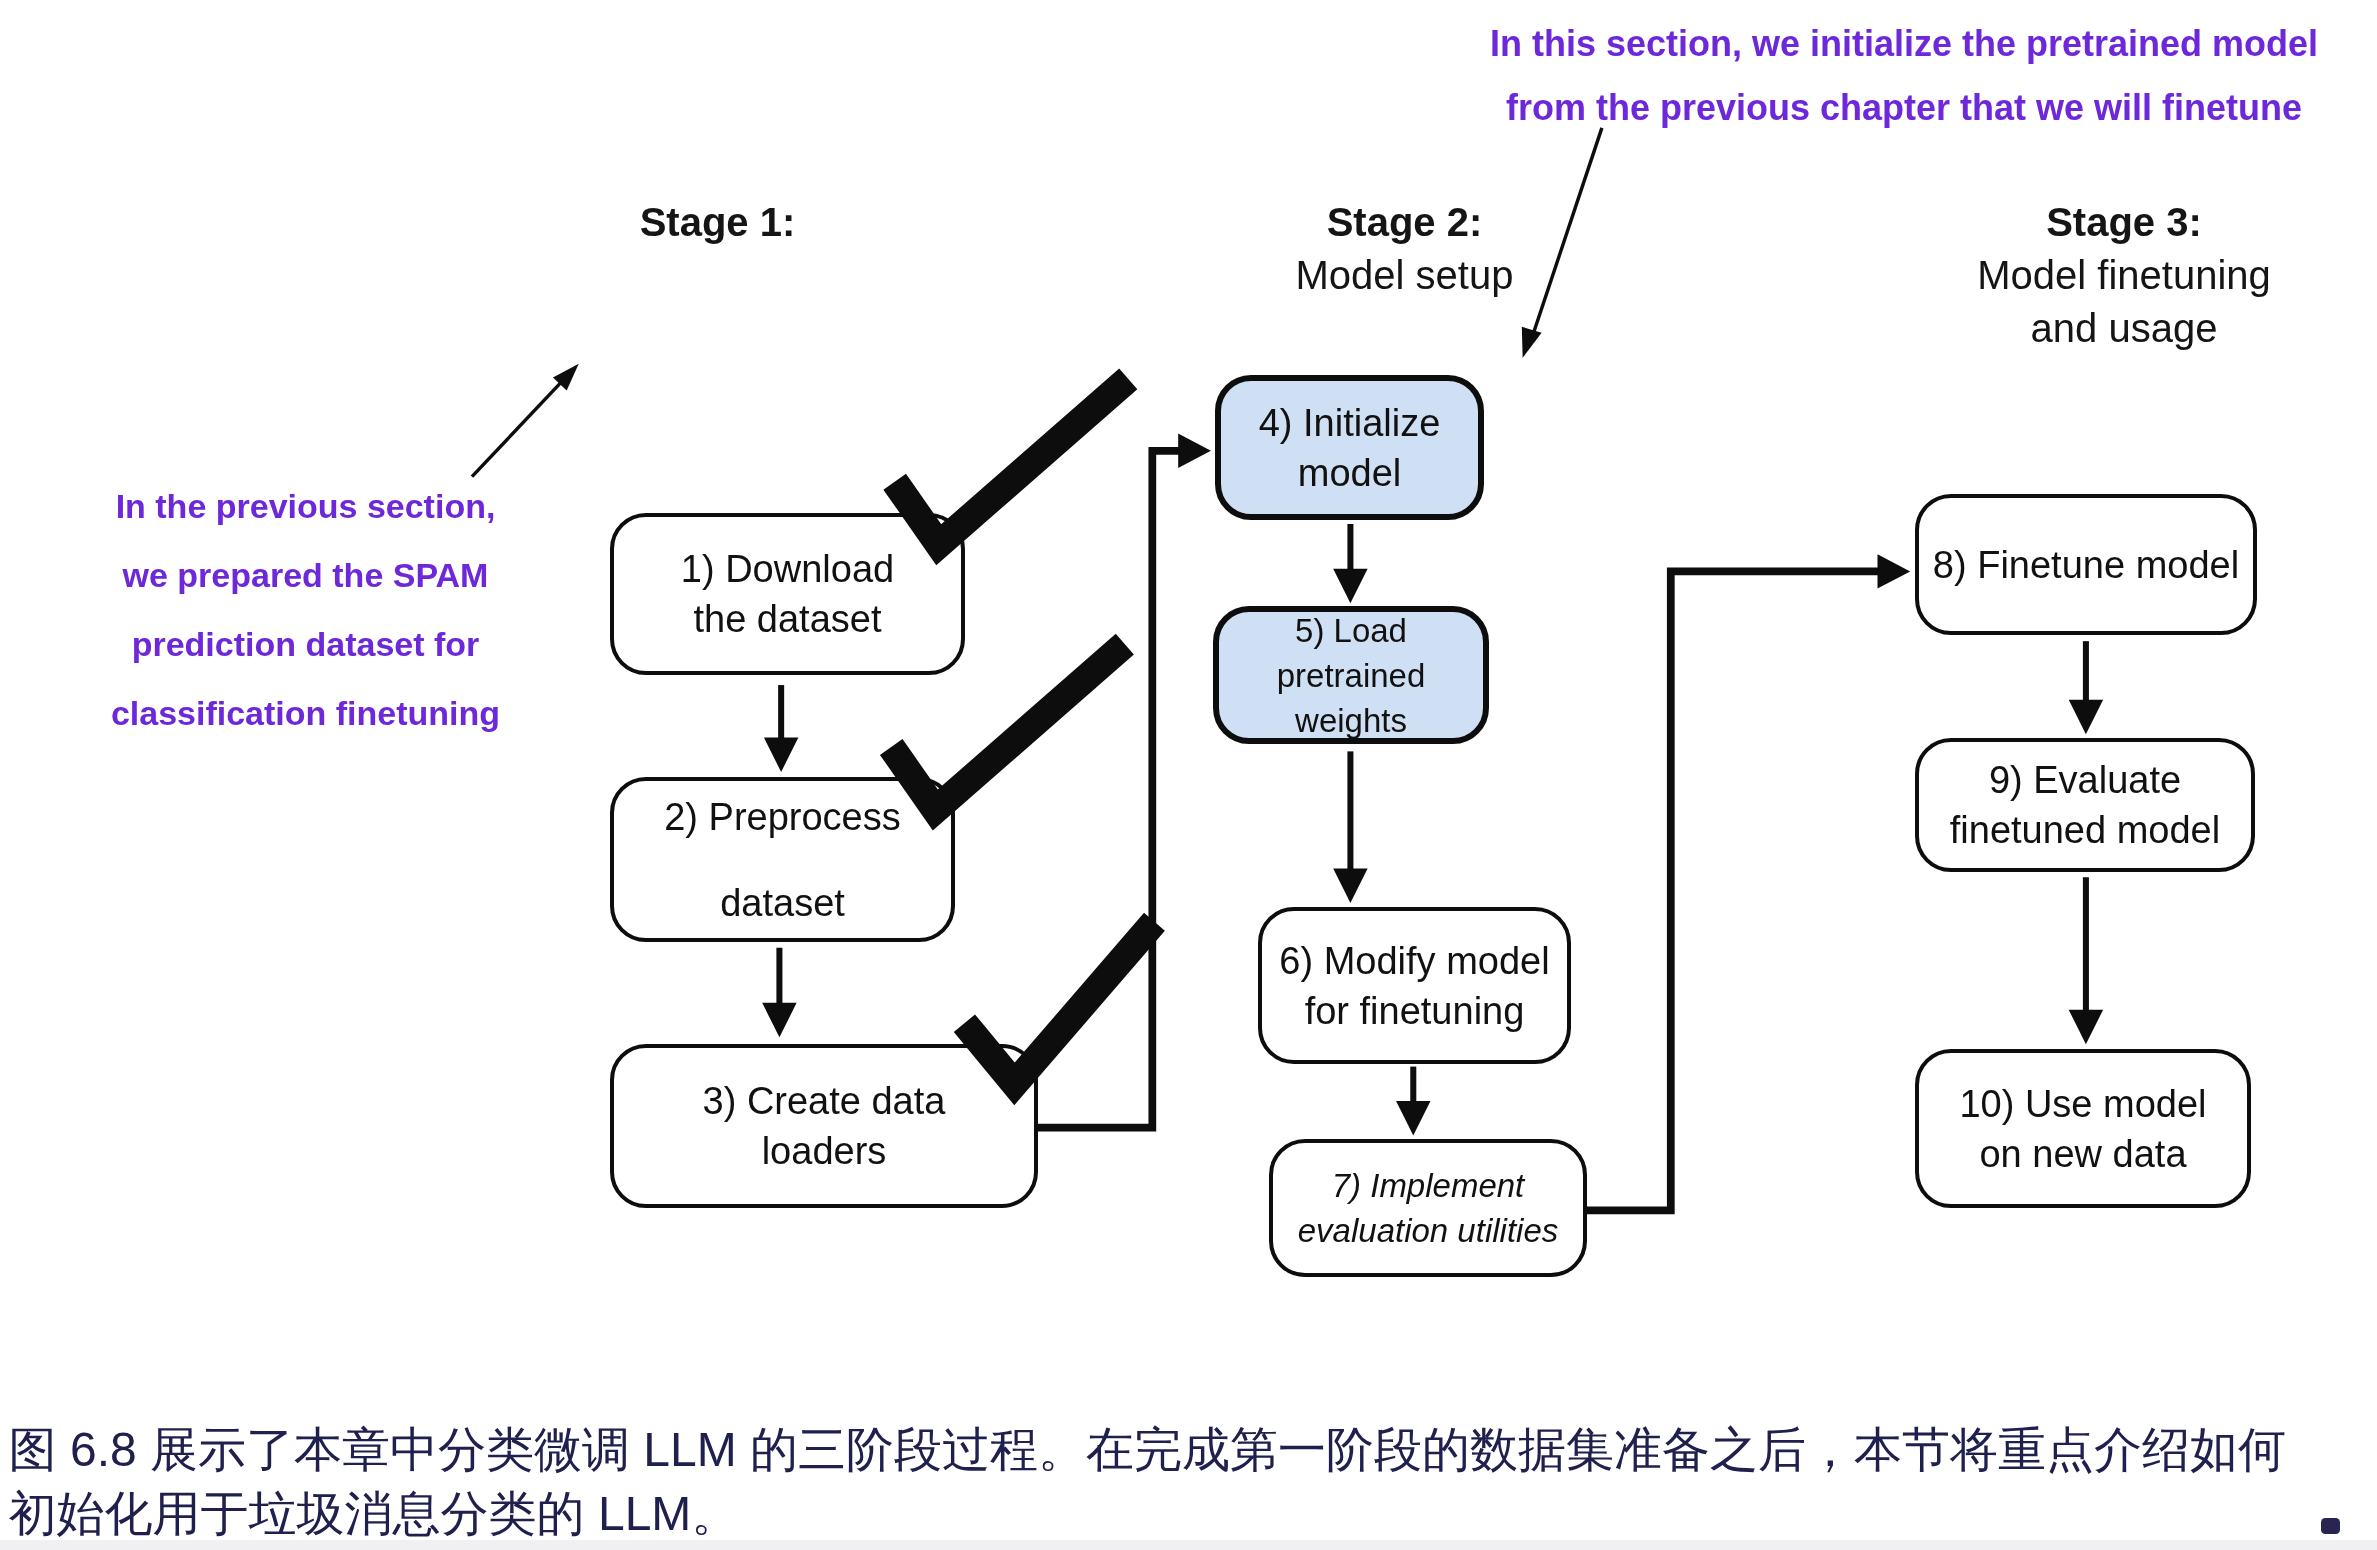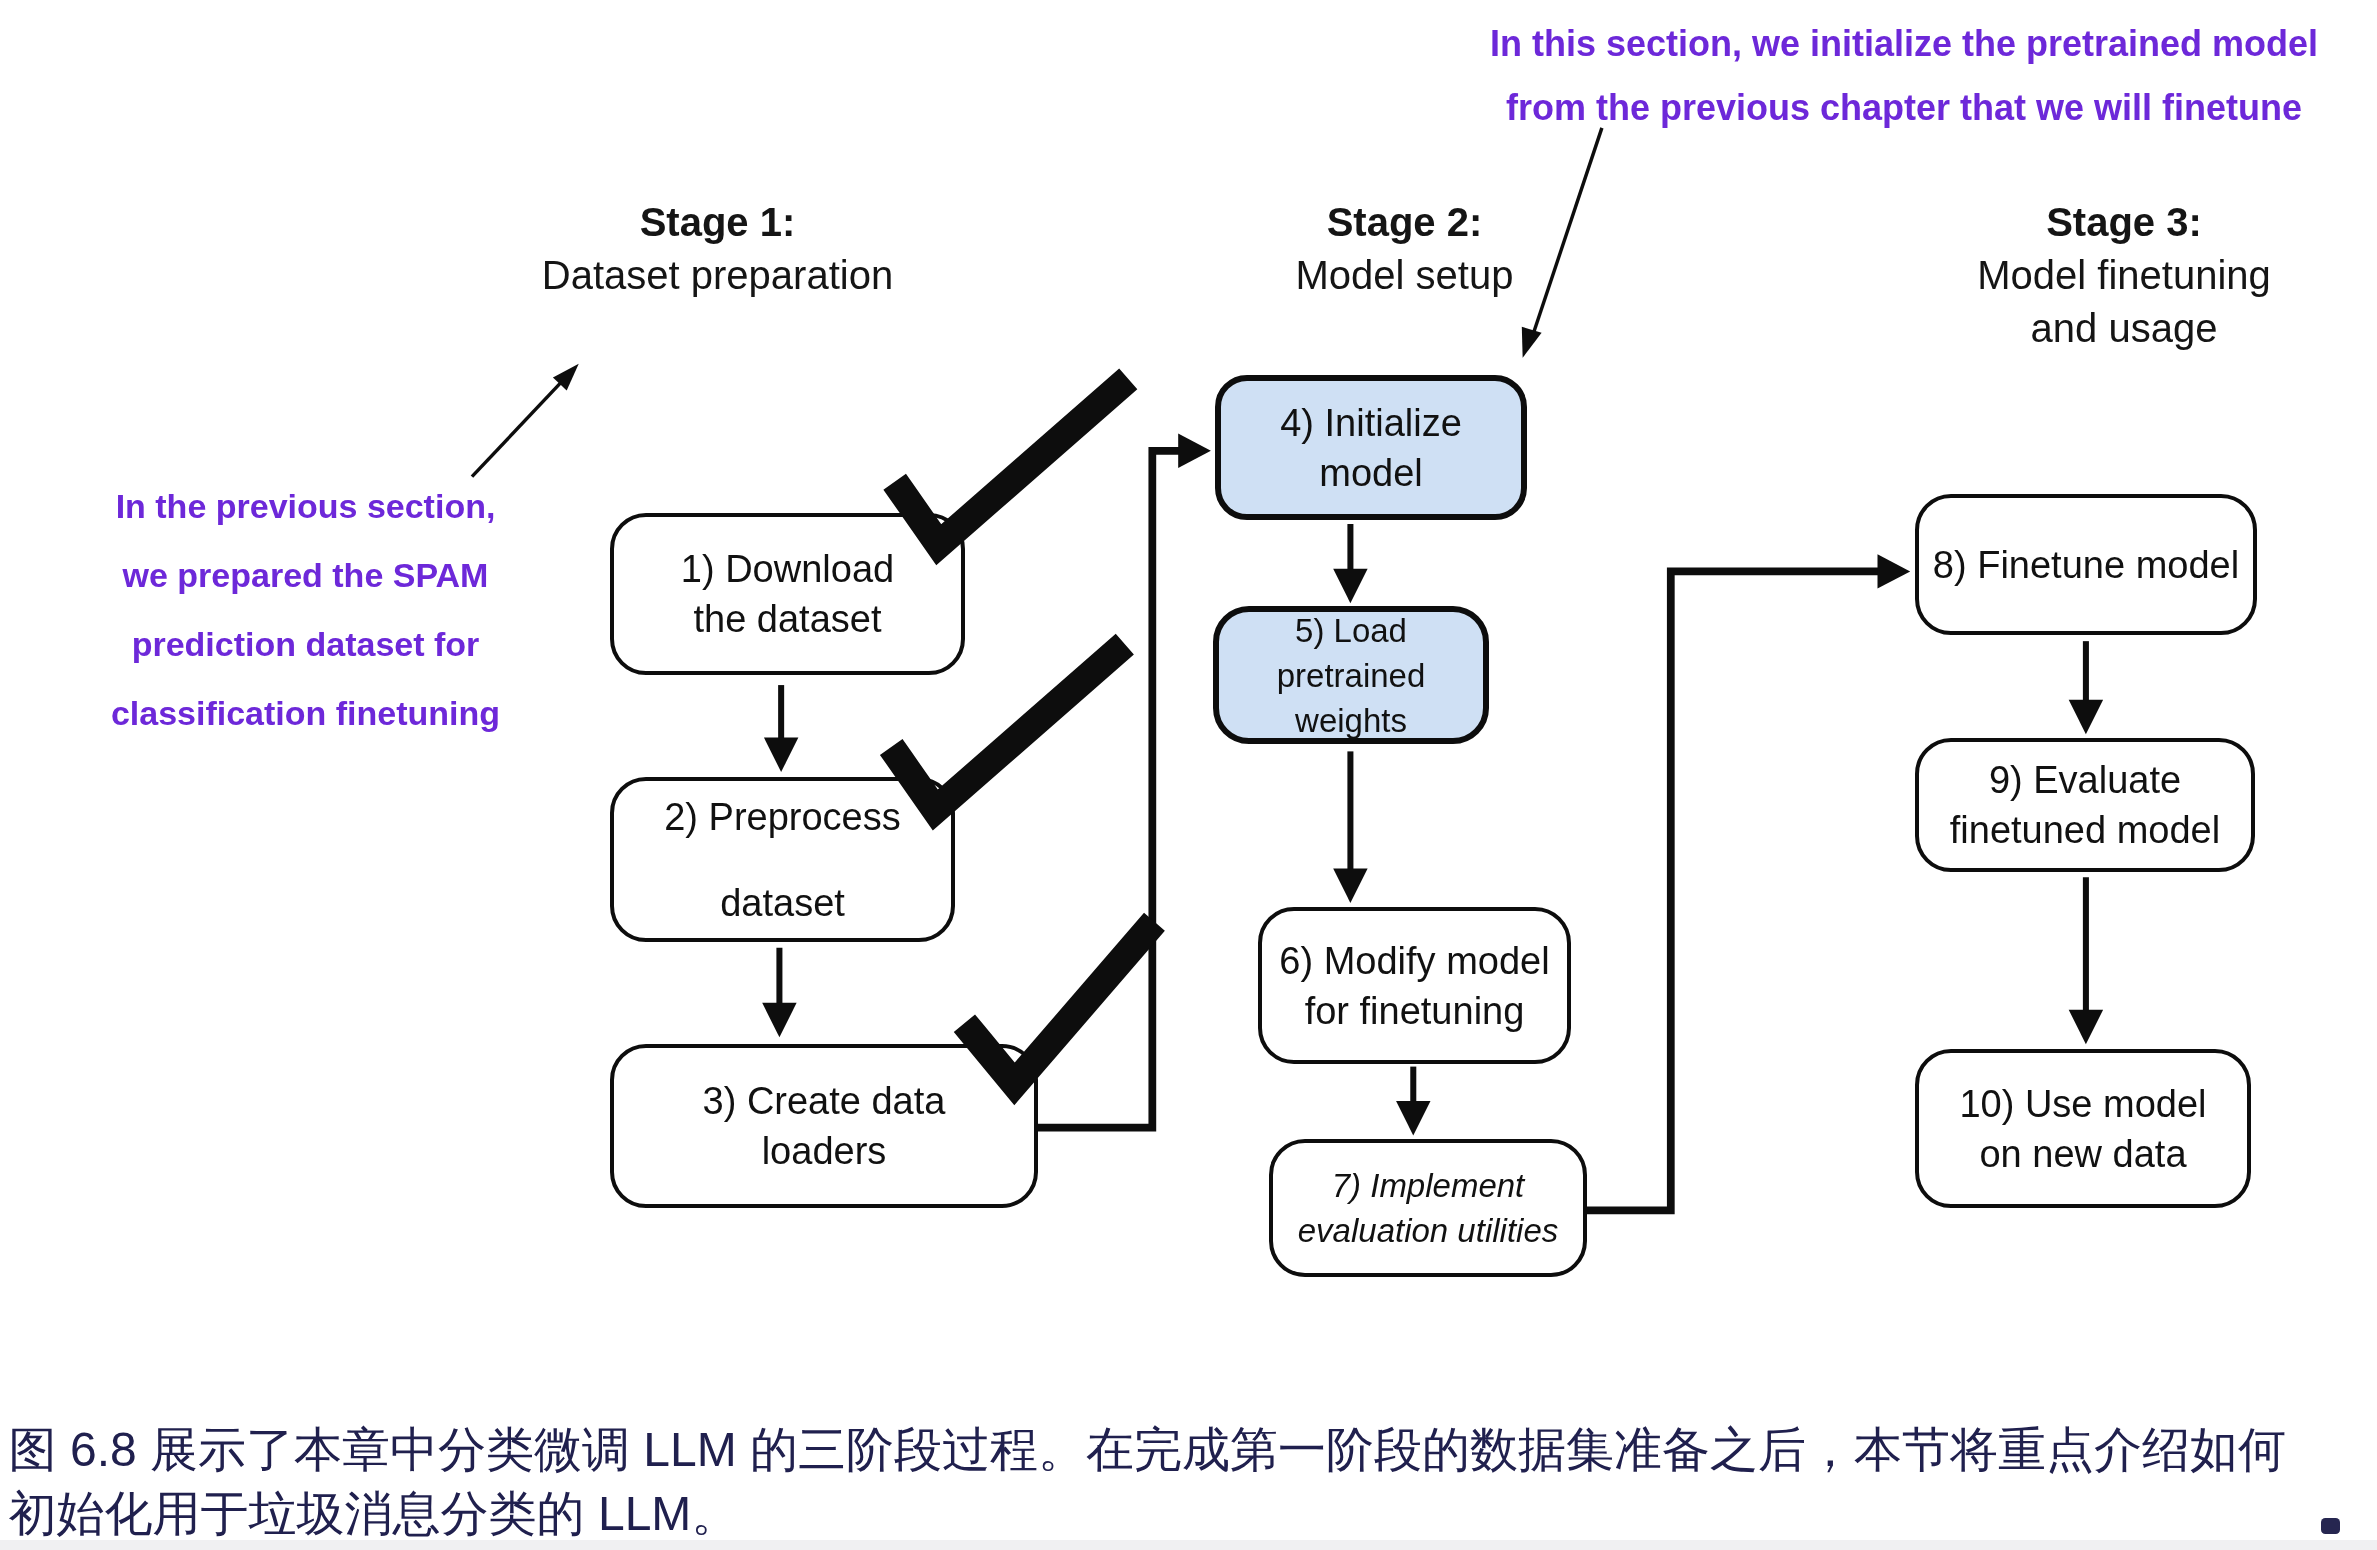"Dataset preparation" div { html: <div>Dataset preparation</div> -> none }
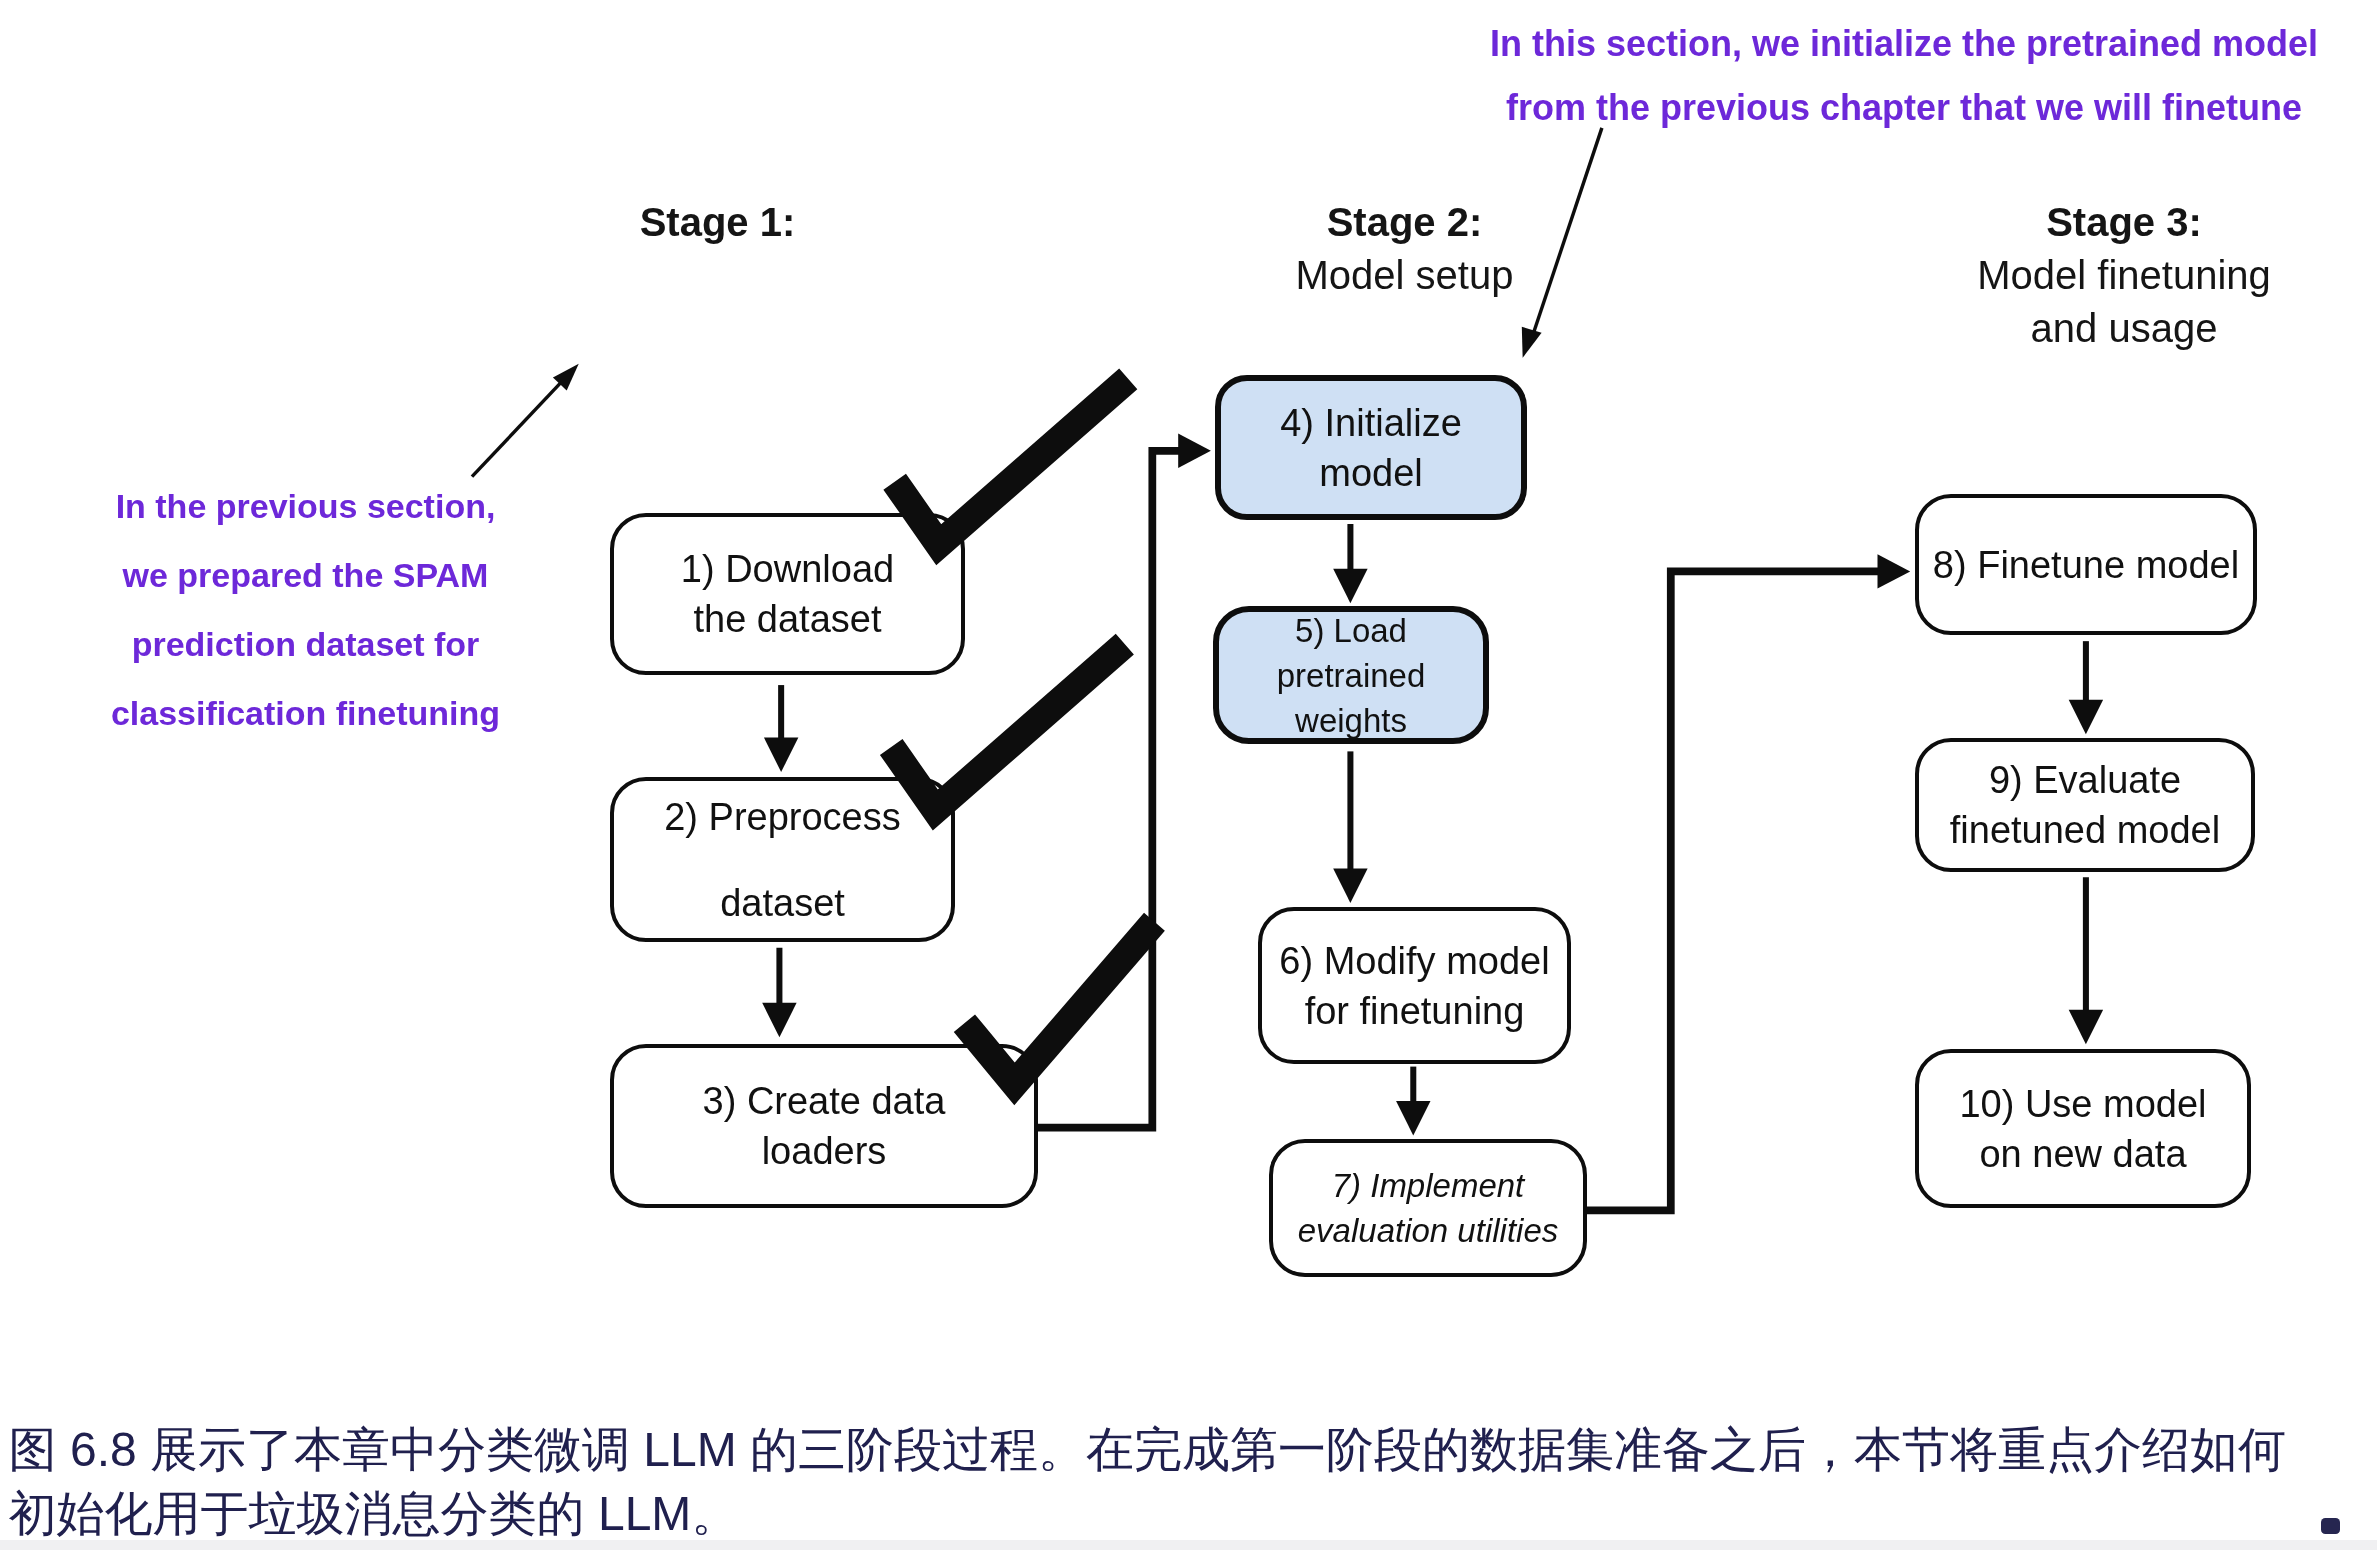"4) Initialize" .b4 { border-radius: 32px -> none; width: 312px -> 269px }
